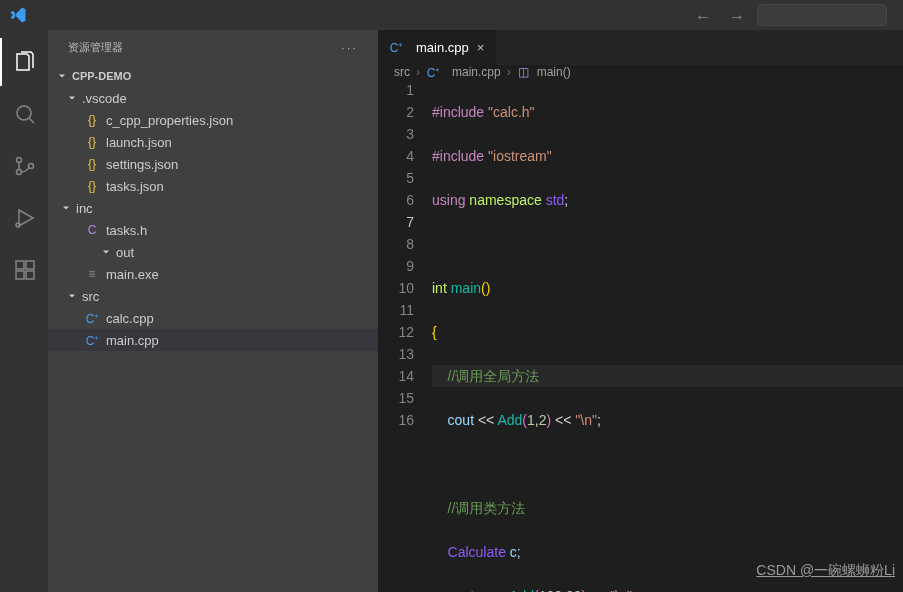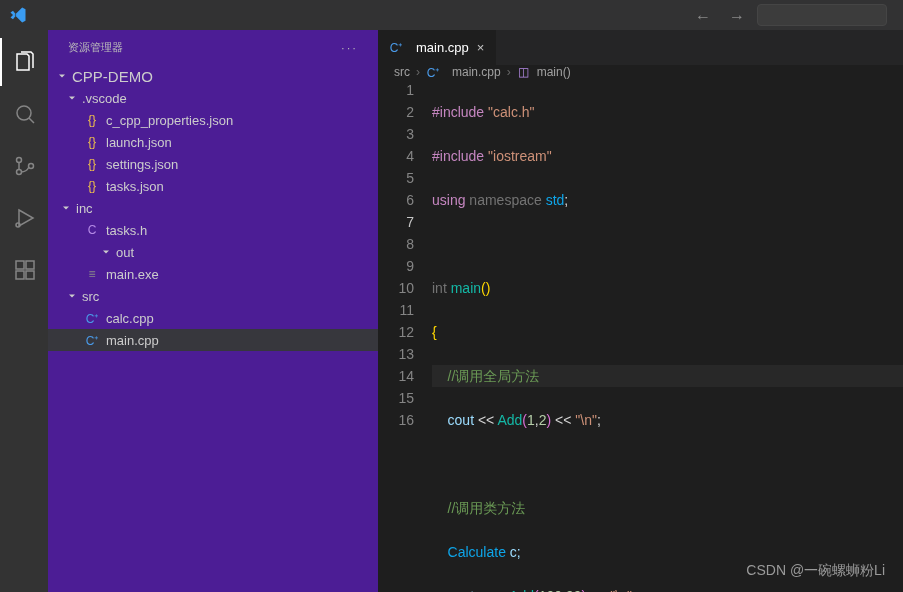"资源管理器" .sidebar { background: #4c1d95 -> #404040 }
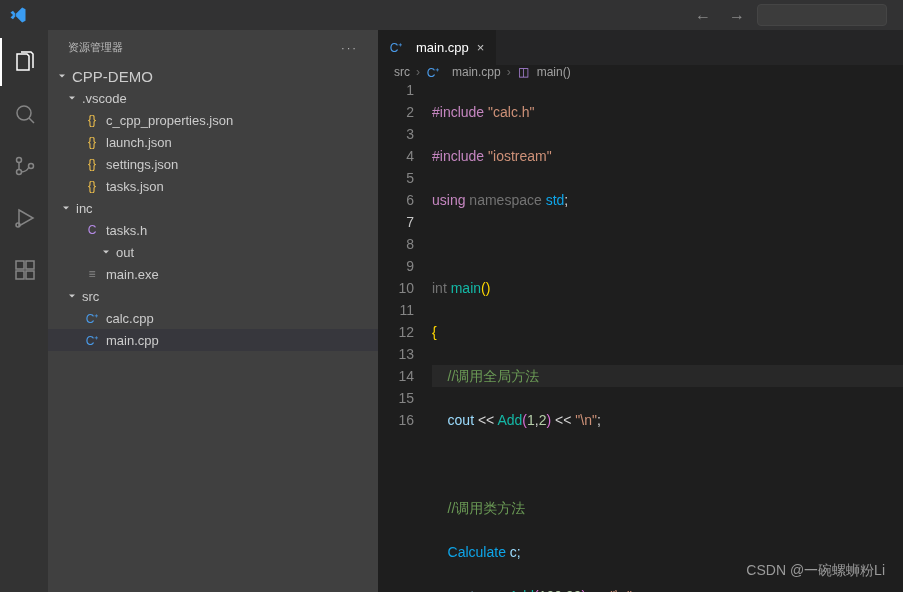"CPP-DEMO" .sb-project { font-size: 15px -> 11px; font-weight: normal -> bold }
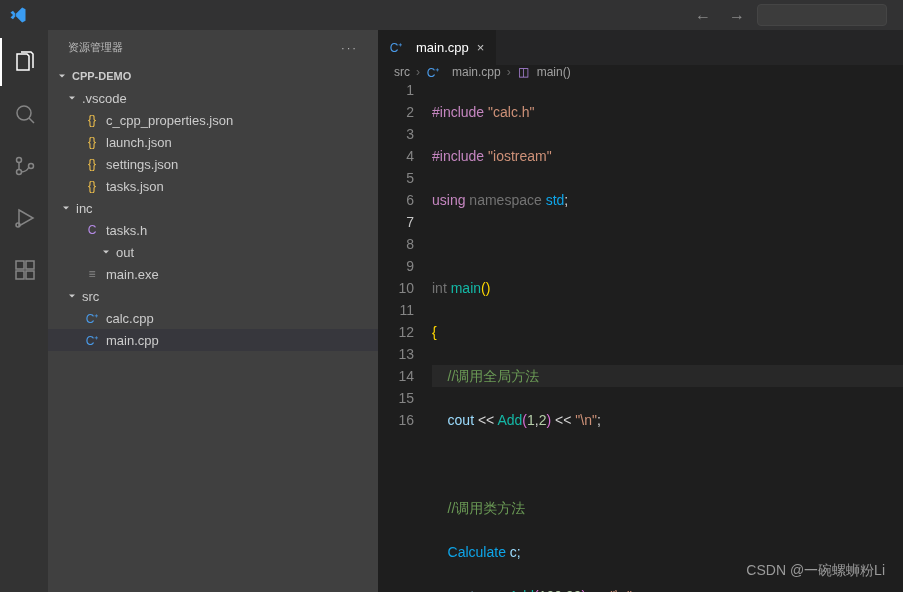"namespace" .tok-keyword { color: #737373 -> #bef264 }
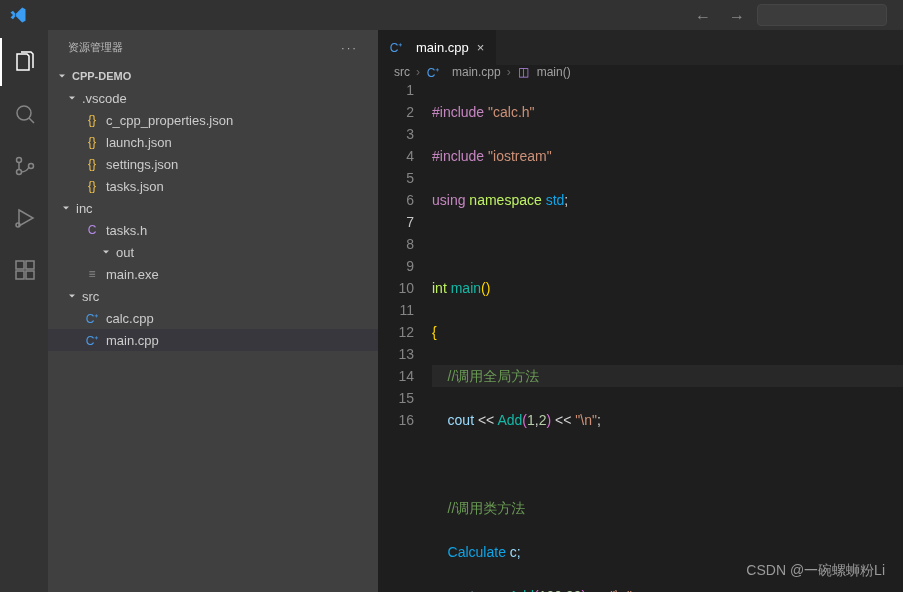"std" .tok-type { color: #0ea5e9 -> #8b5cf6 }
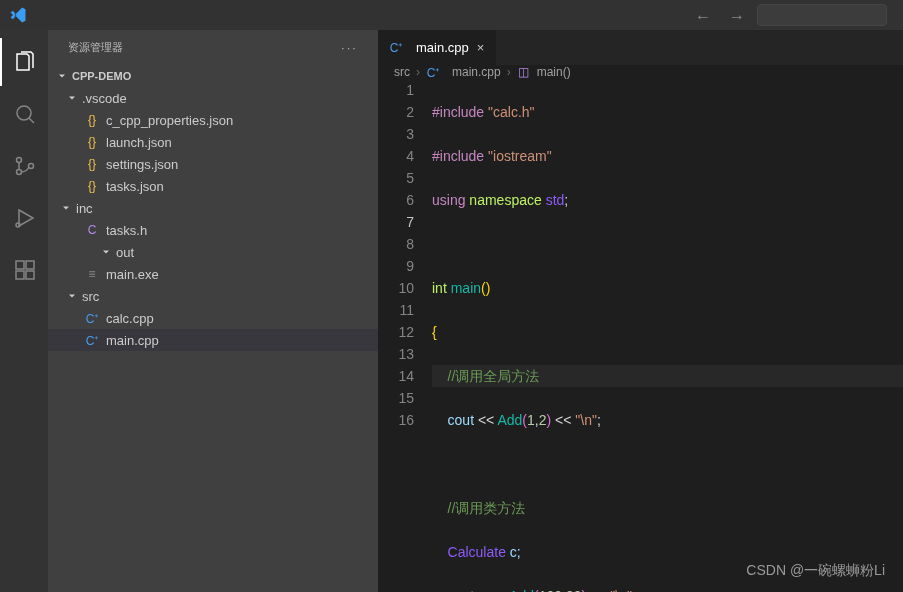"CSDN @一碗螺蛳粉Li" .watermark { right: 18px -> 8px; text-decoration: none -> underline }
